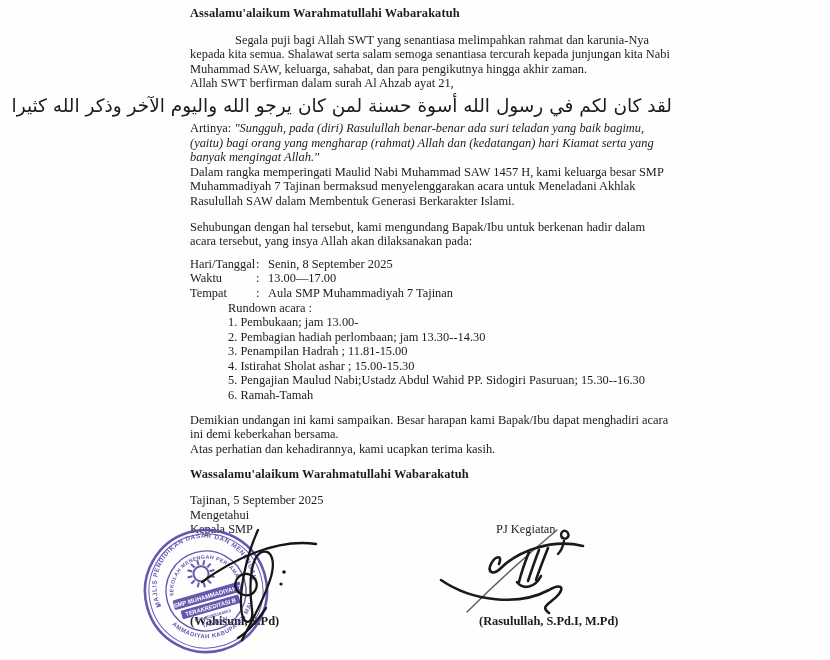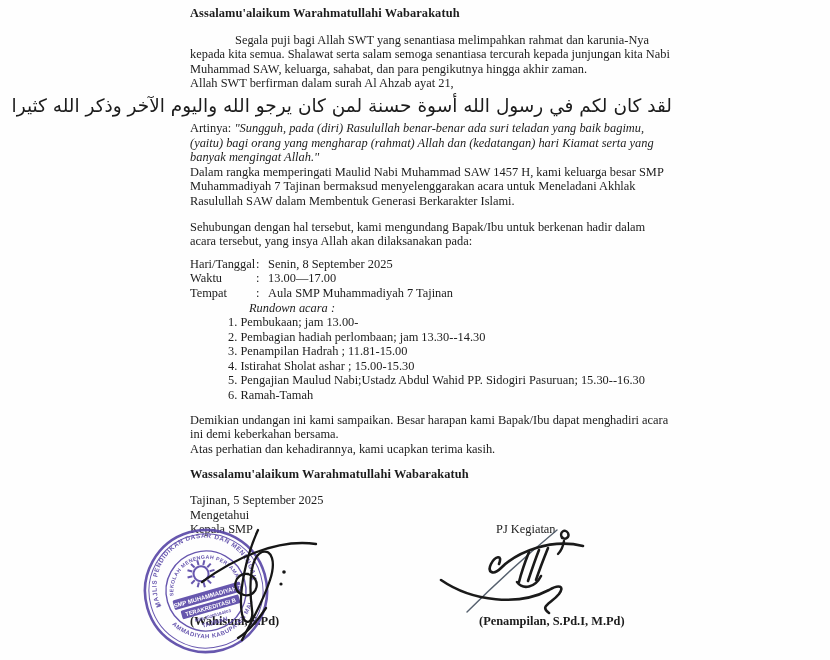"Rundown acara :" .rundown-heading { font-style: italic -> none; margin-left: 59px -> 38px }
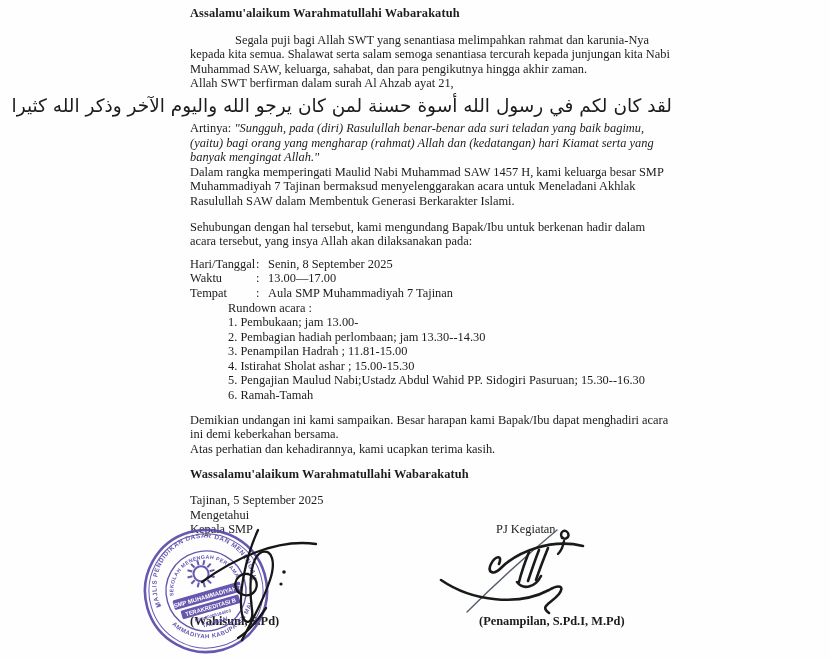"(Penampilan, S.Pd.I, M.Pd)" span.name-right { text: Penampilan -> Rasulullah }
